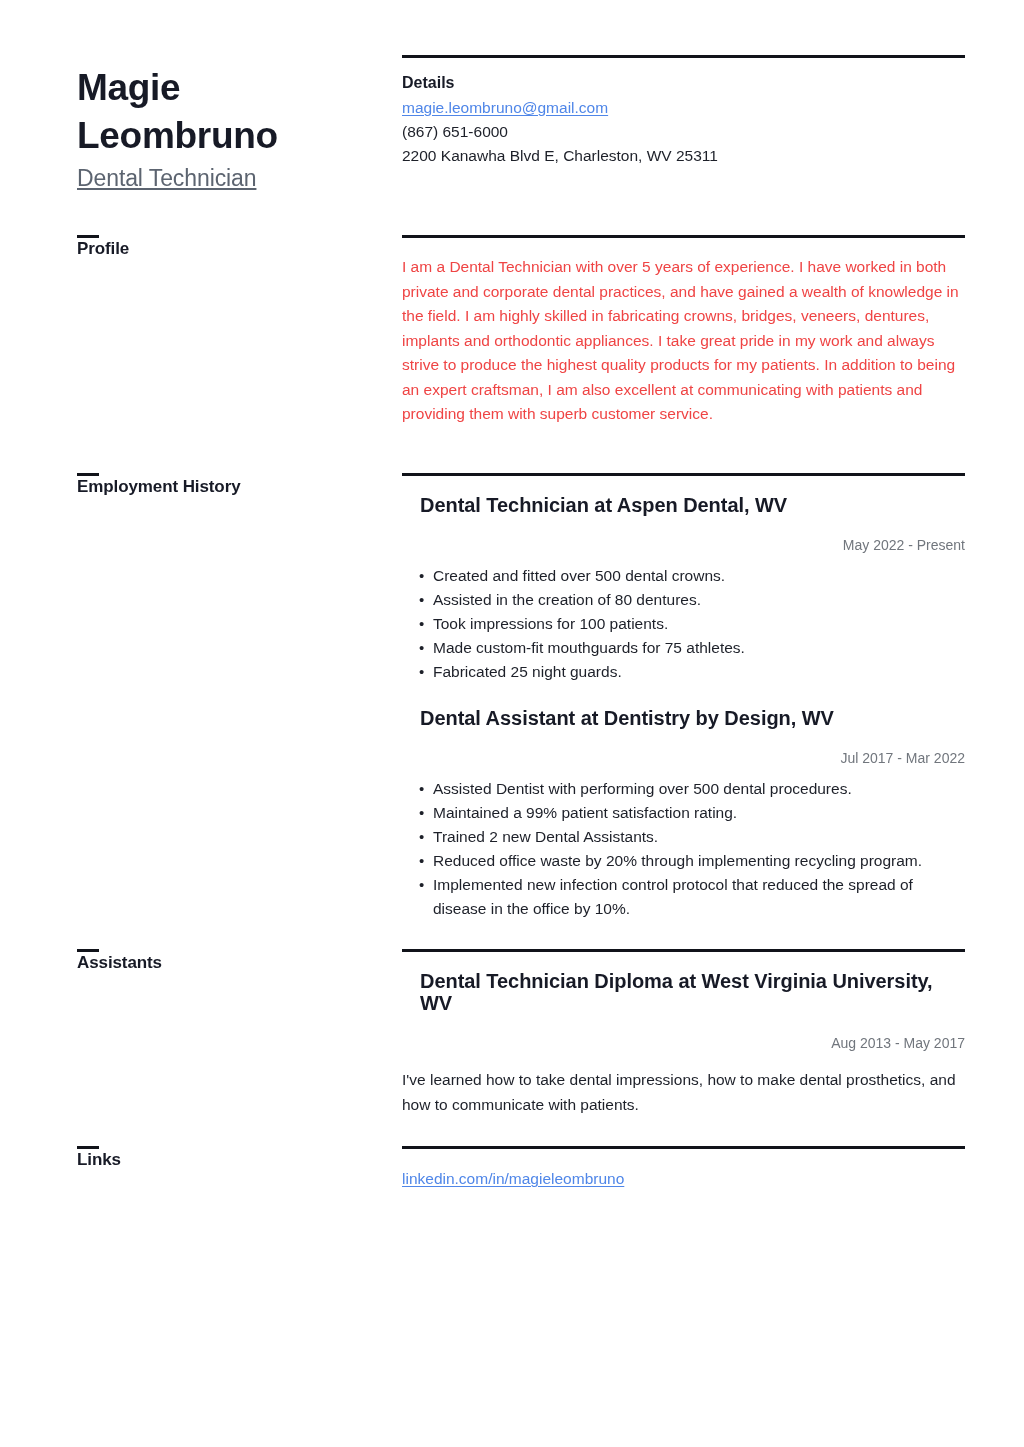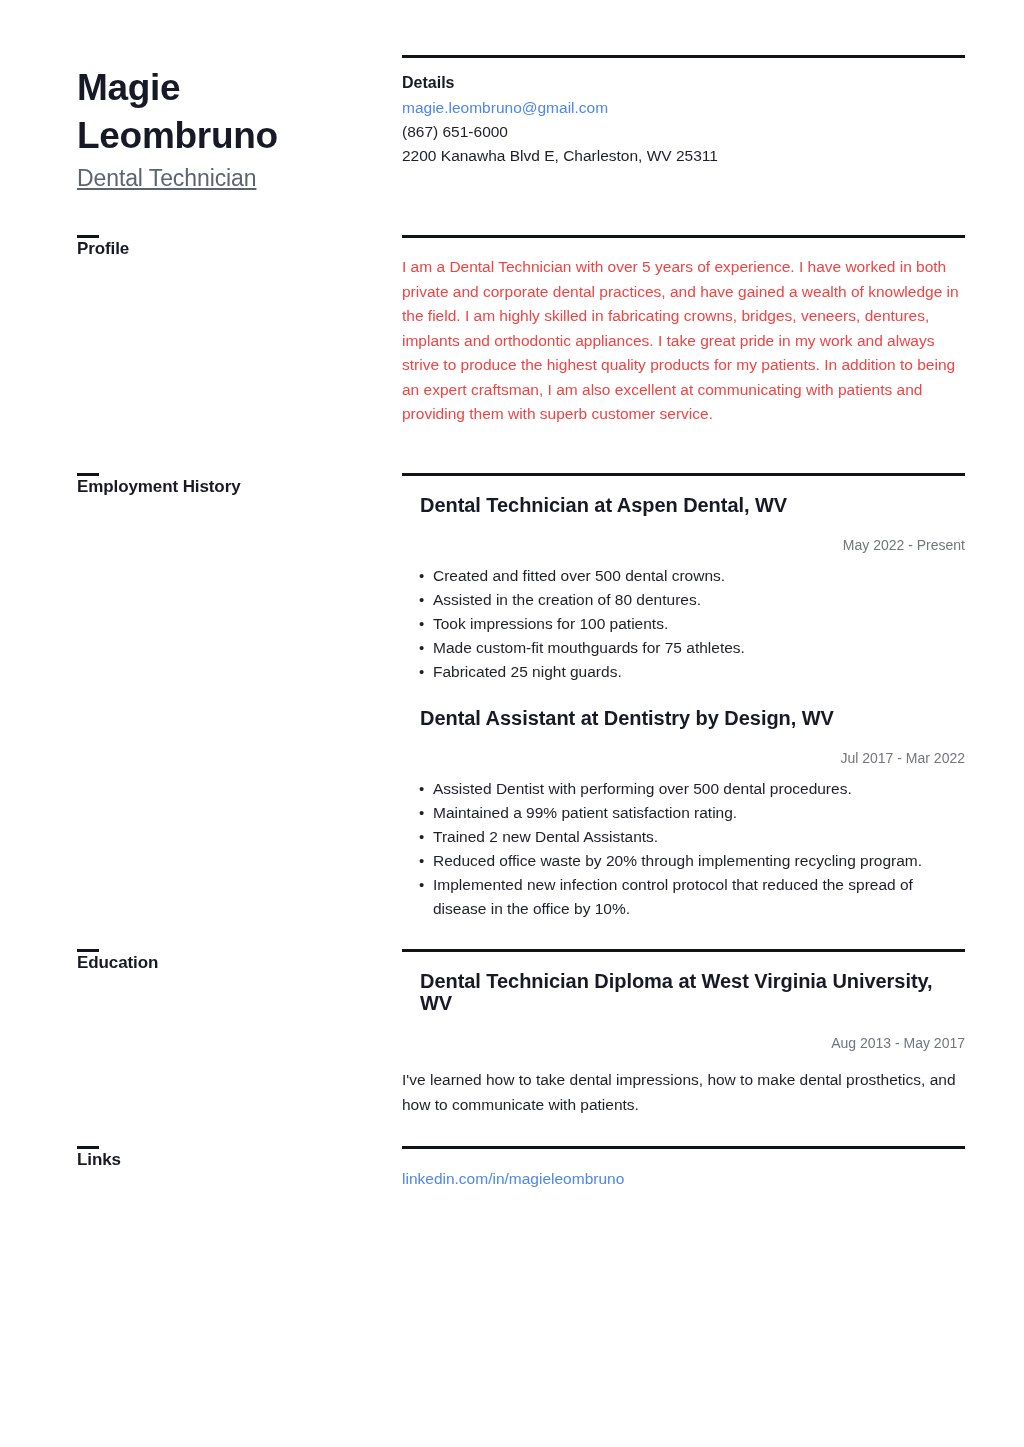"magie.leombruno@gmail.com" a.link, .link { text-decoration: none -> underline }
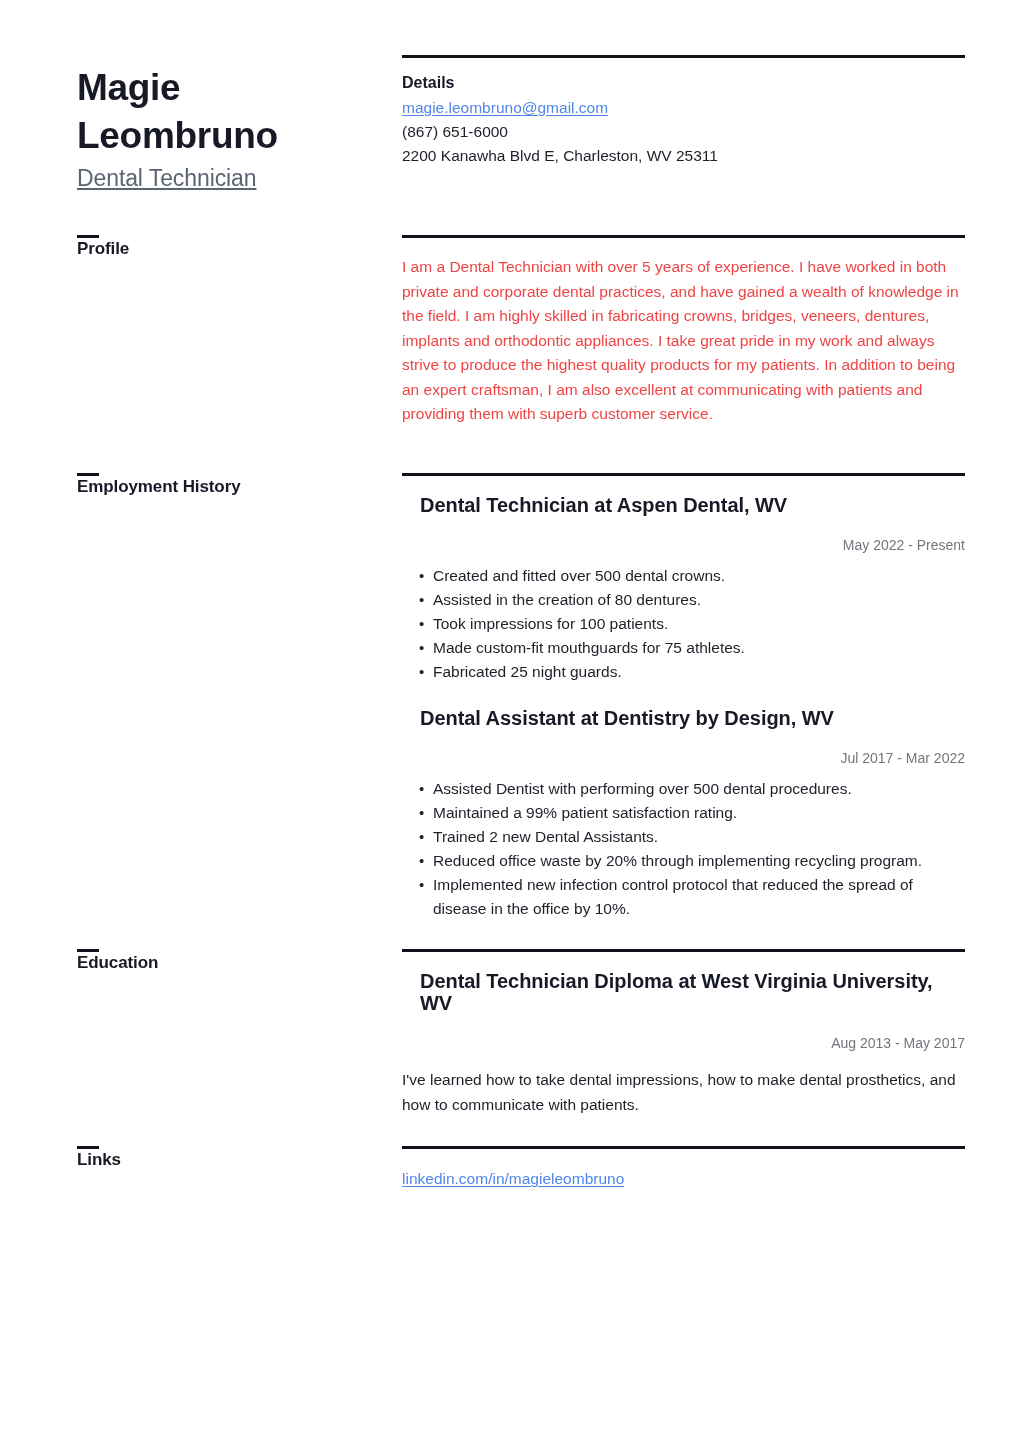"Education" div.section-label { text: Education -> Assistants }
